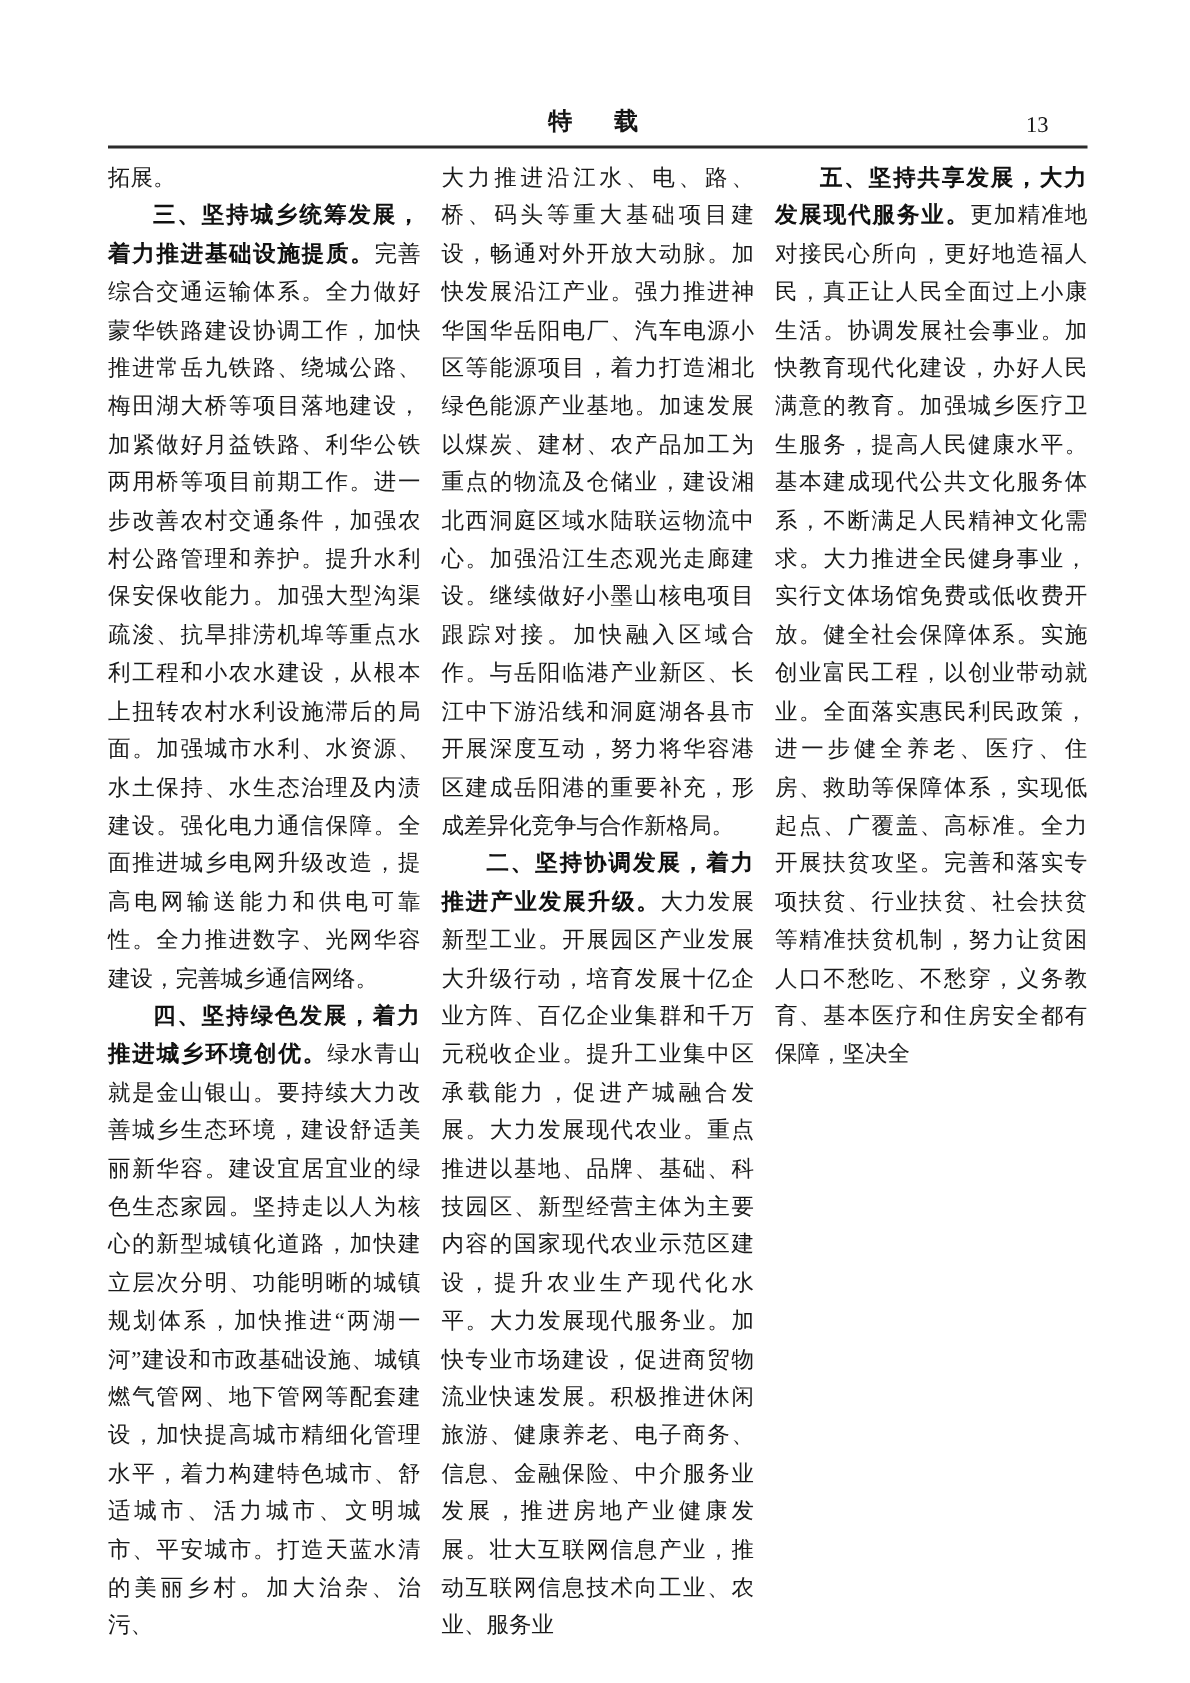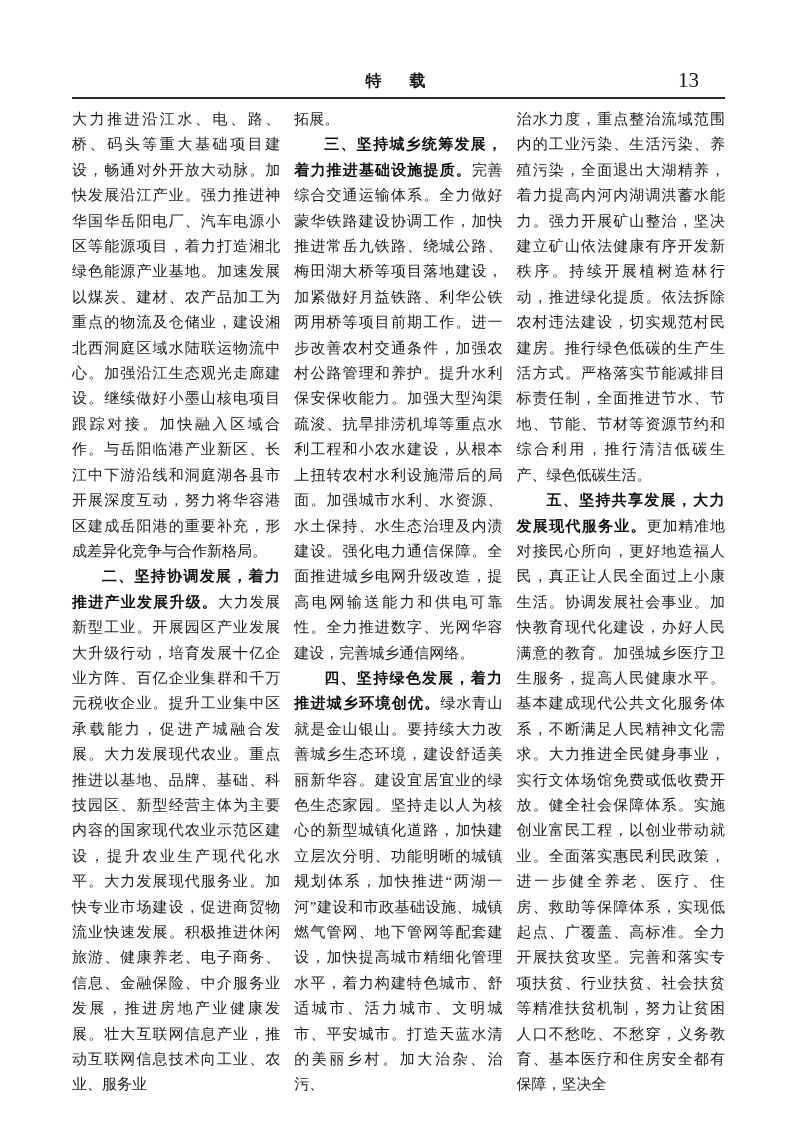"13" .pagenum { font-size: 21px -> 15px }
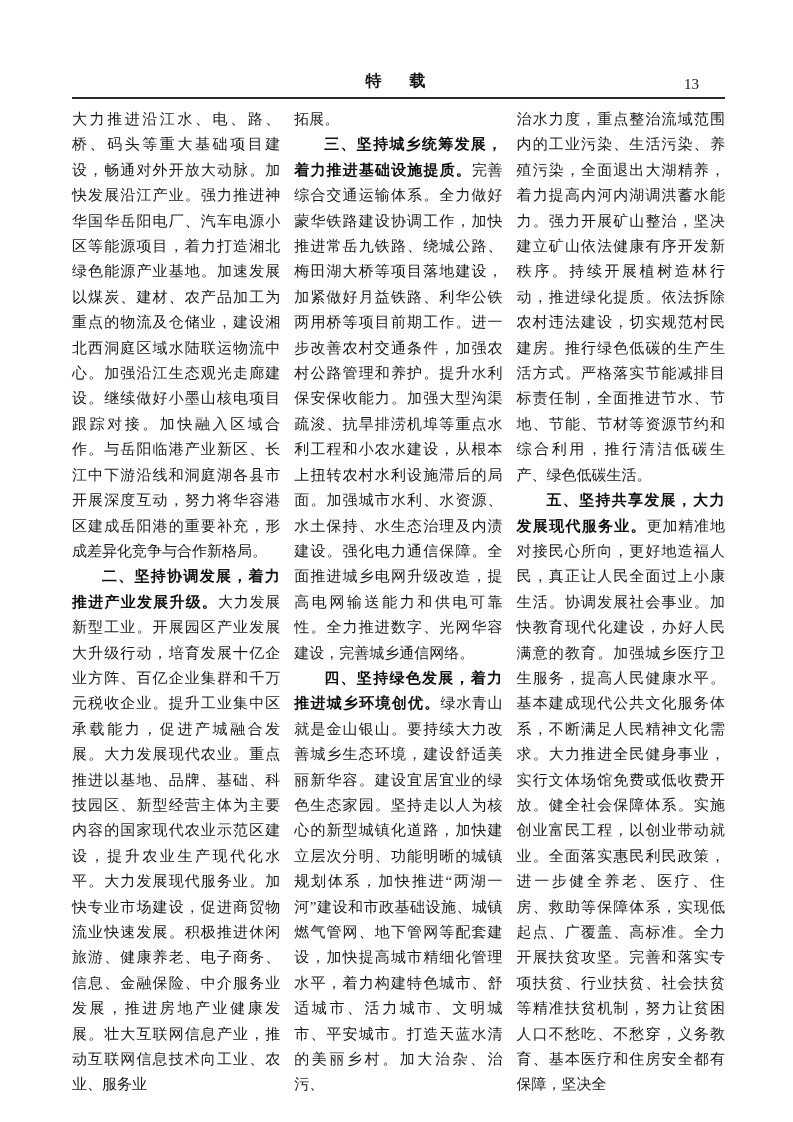"大力推进沿江水、电、路、桥、码头等重大基础项目建设，畅通对外开放大动脉。加快发展" div.column { order: before "拓展。" -> after "拓展。" }
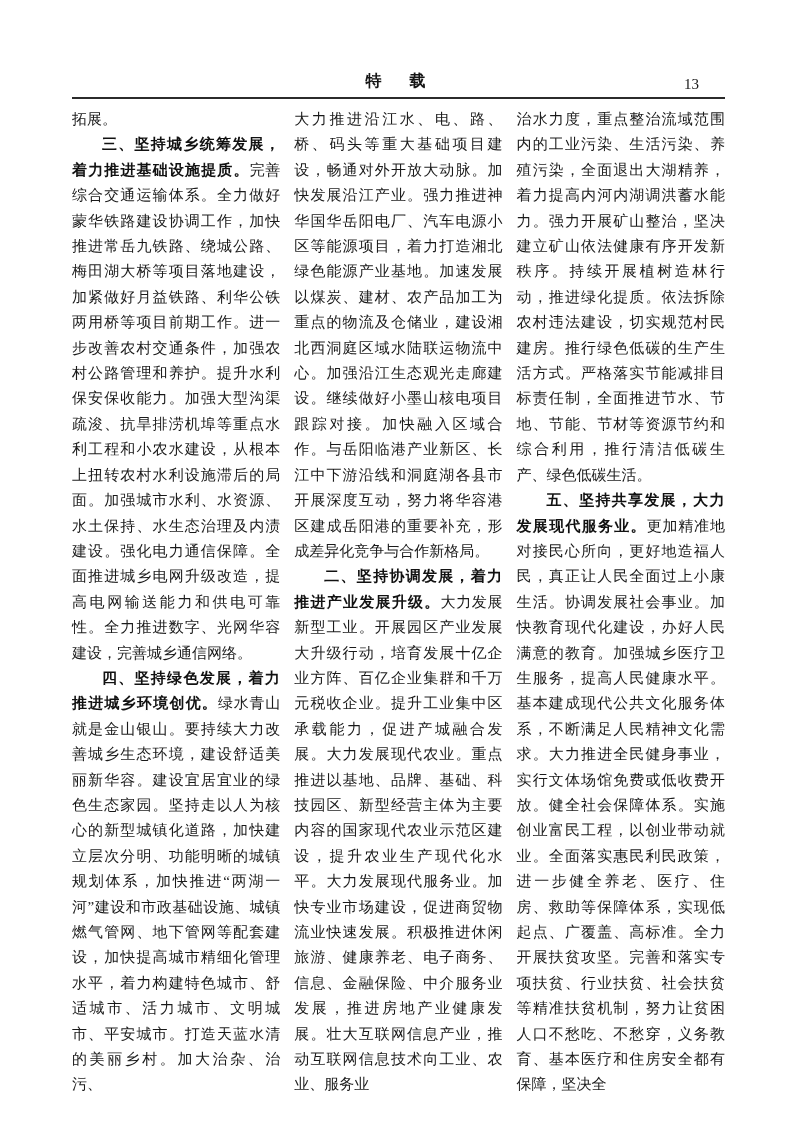"治水力度，重点整治流域范围内的工业污染、生活污染、养殖污染，全面退出大湖精养，着" p.cont { html: <p>治水力度，重点整治流域范围内的工业污染、生活污染、养殖污染，全面退出大湖精养，着力提高内河内湖调洪蓄水能力。强力开展矿山整治，坚决建立矿山依法健康有序开发新秩序。持续开展植树造林行动，推进绿化提质。依法拆除农村违法建设，切实规范村民建房。推行绿色低碳的生产生活方式。严格落实节能减排目标责任制，全面推进节水、节地、节能、节材等资源节约和综合利用，推行清洁低碳生产、绿色低碳生活。</p> -> none }
